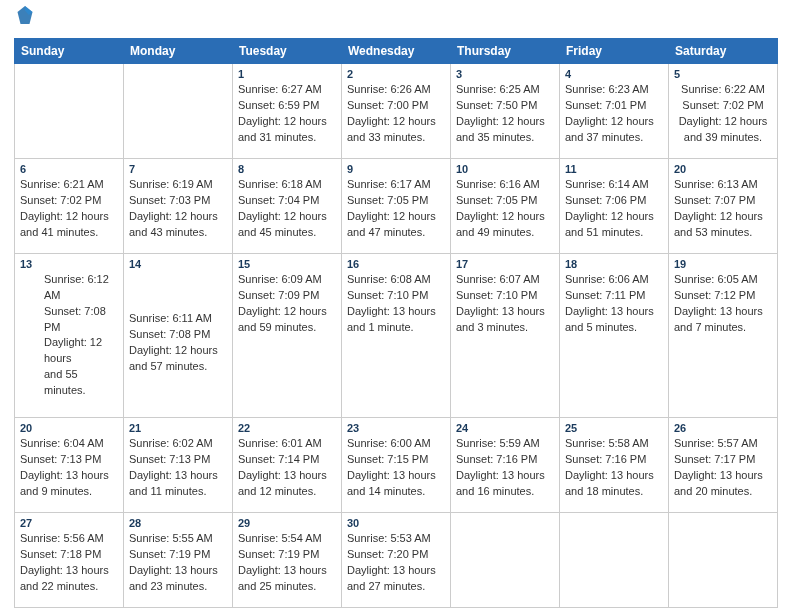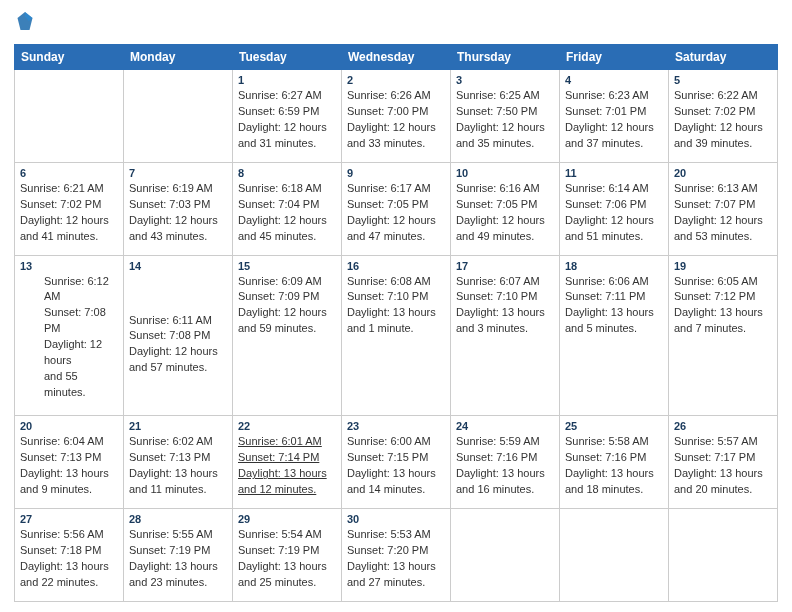"Sunday" .page { padding: 10px 14px -> 4px 14px }
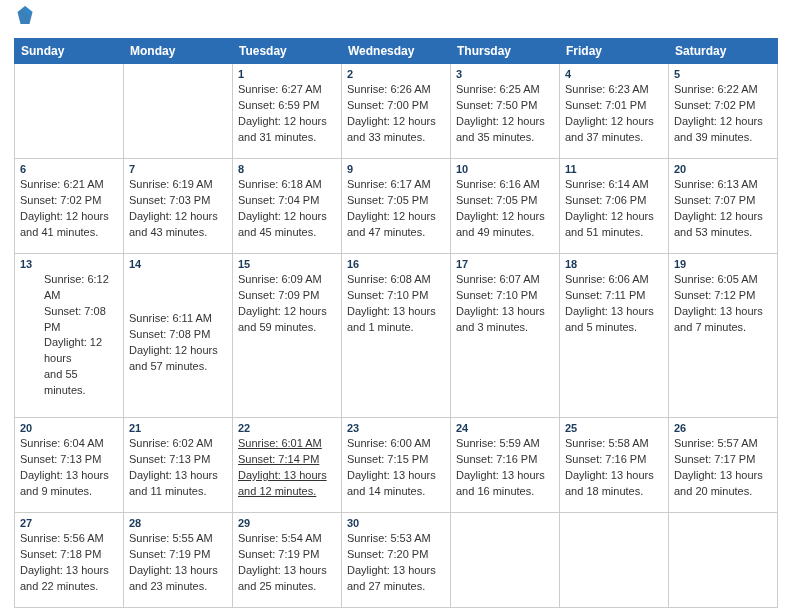"Sunrise: 6:22 AM" div.day-info { text-align: none -> center }
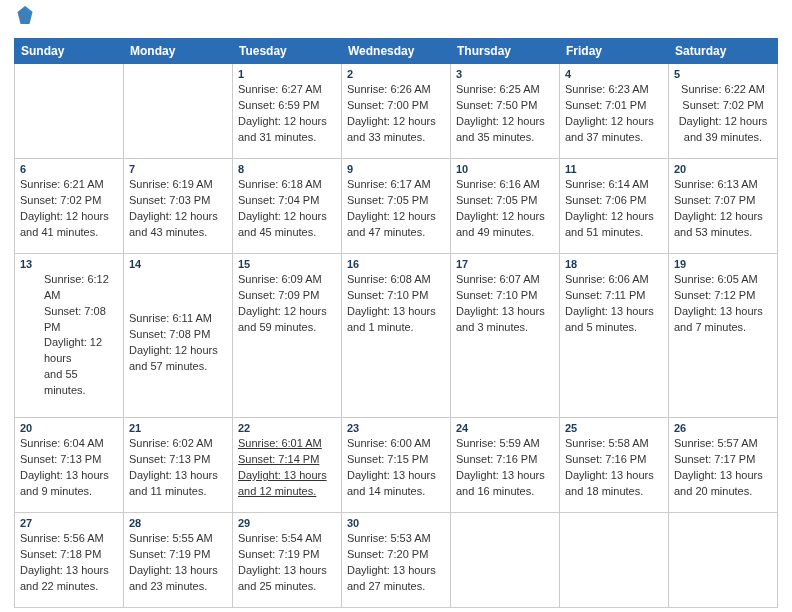"Sunrise: 6:01 AM" div.day-info { text-decoration: underline -> none }
